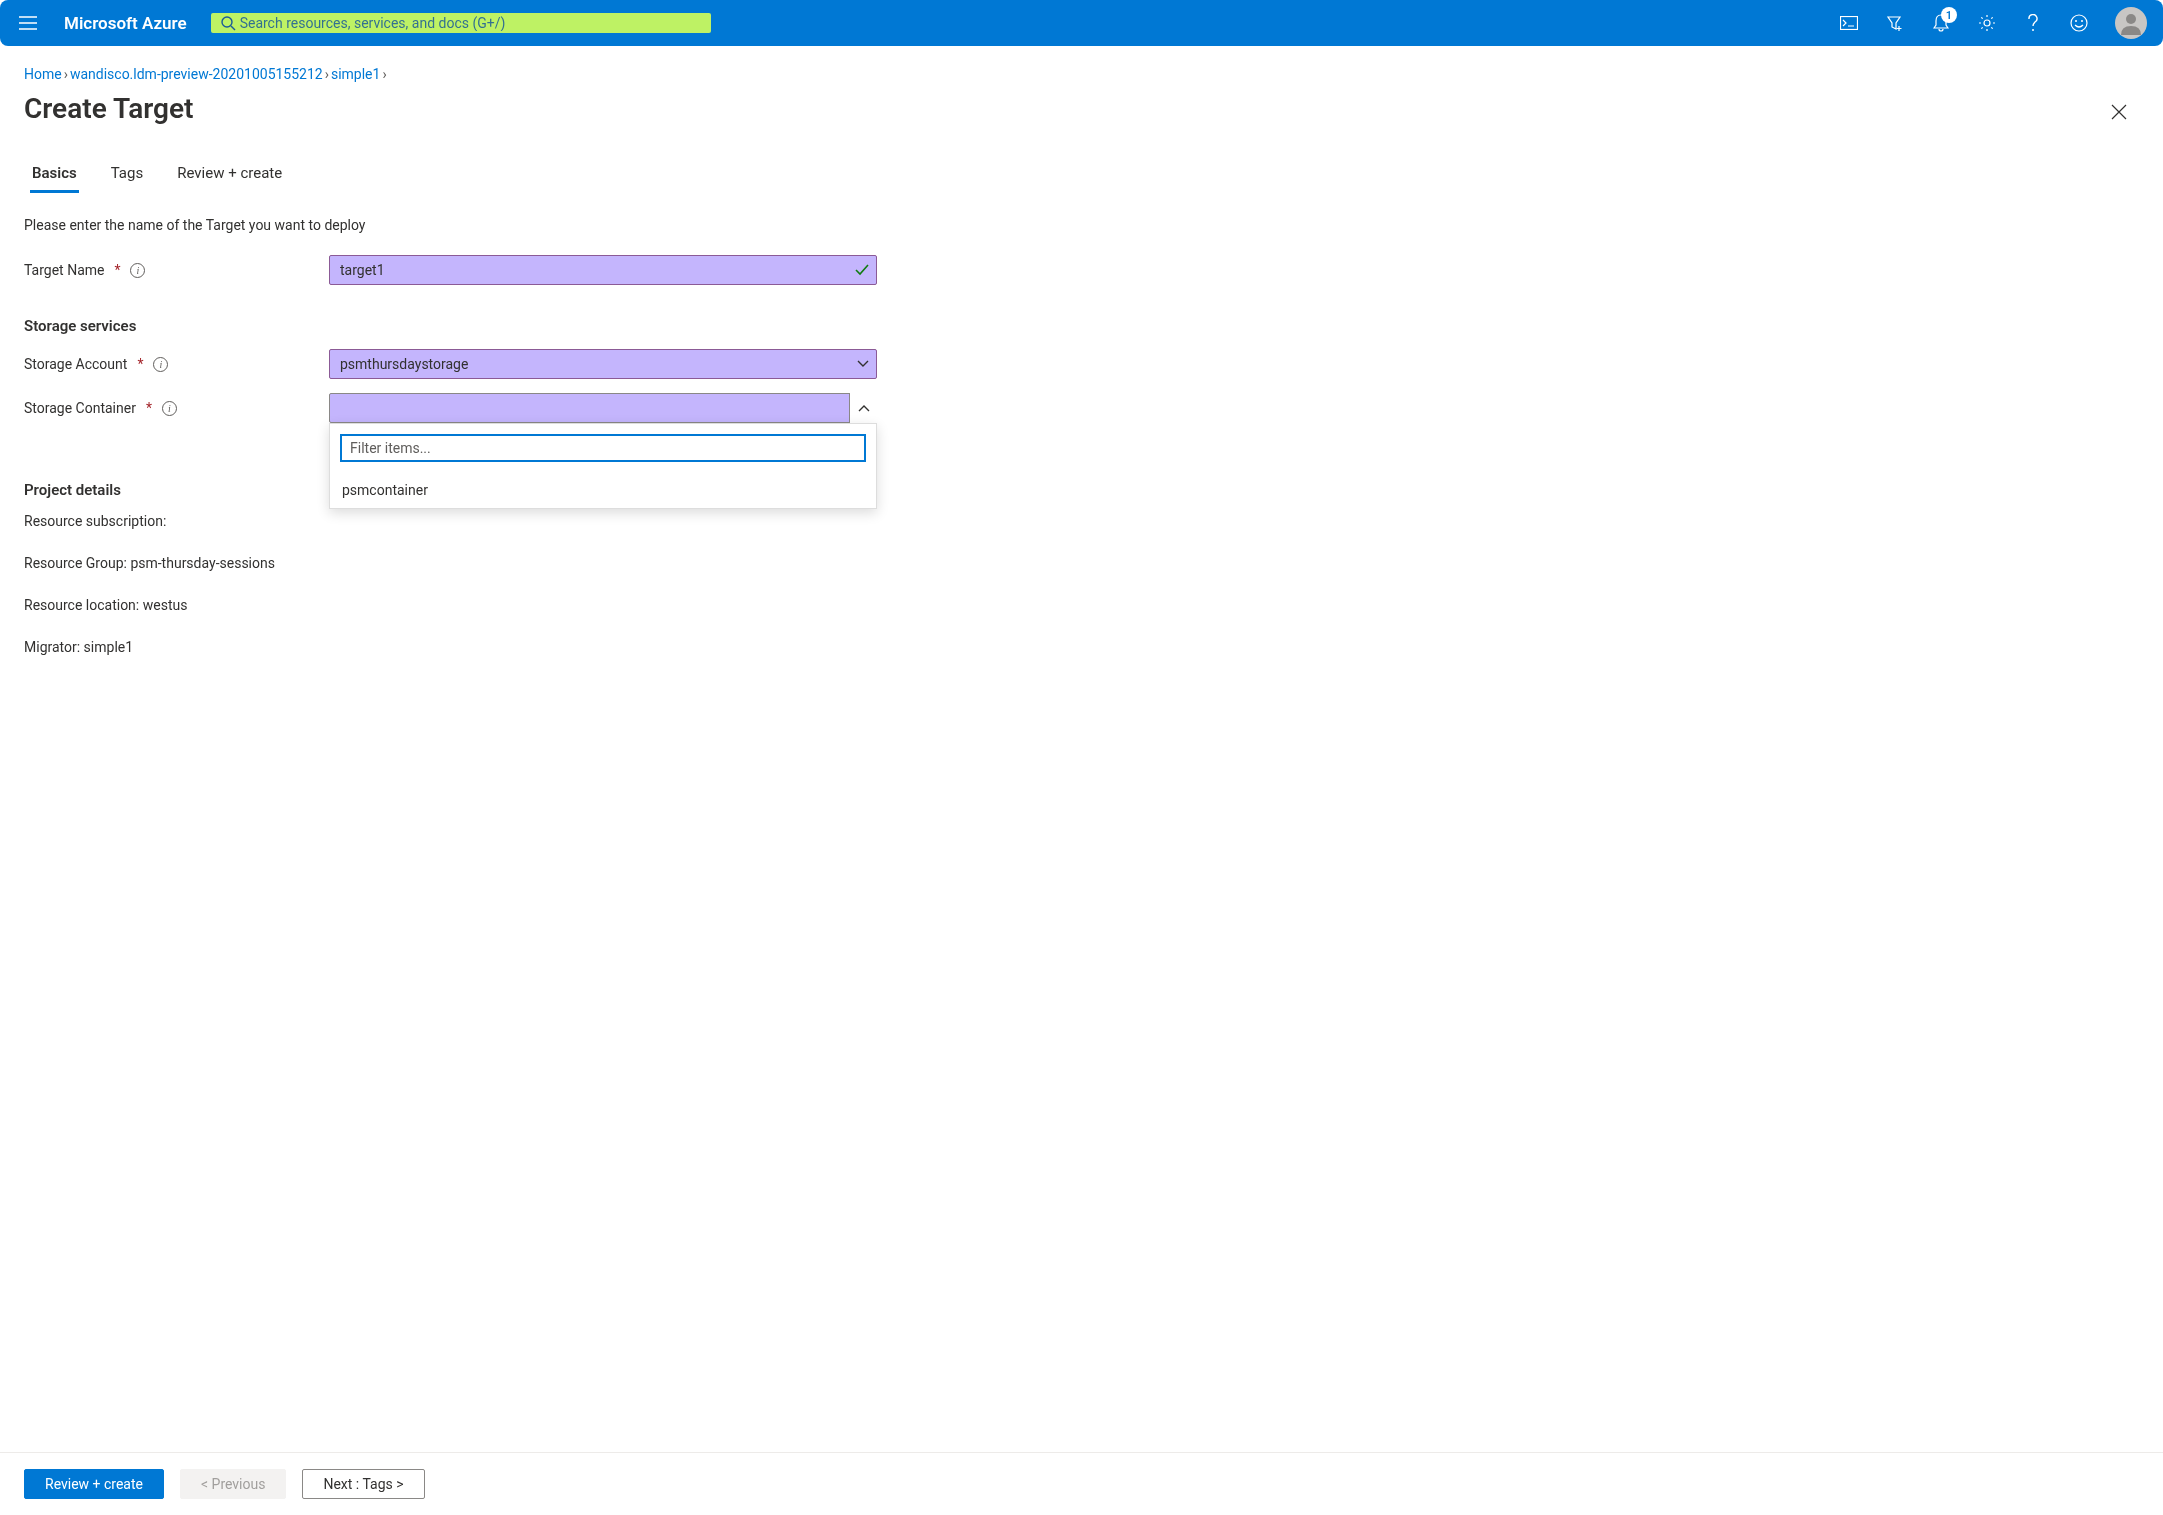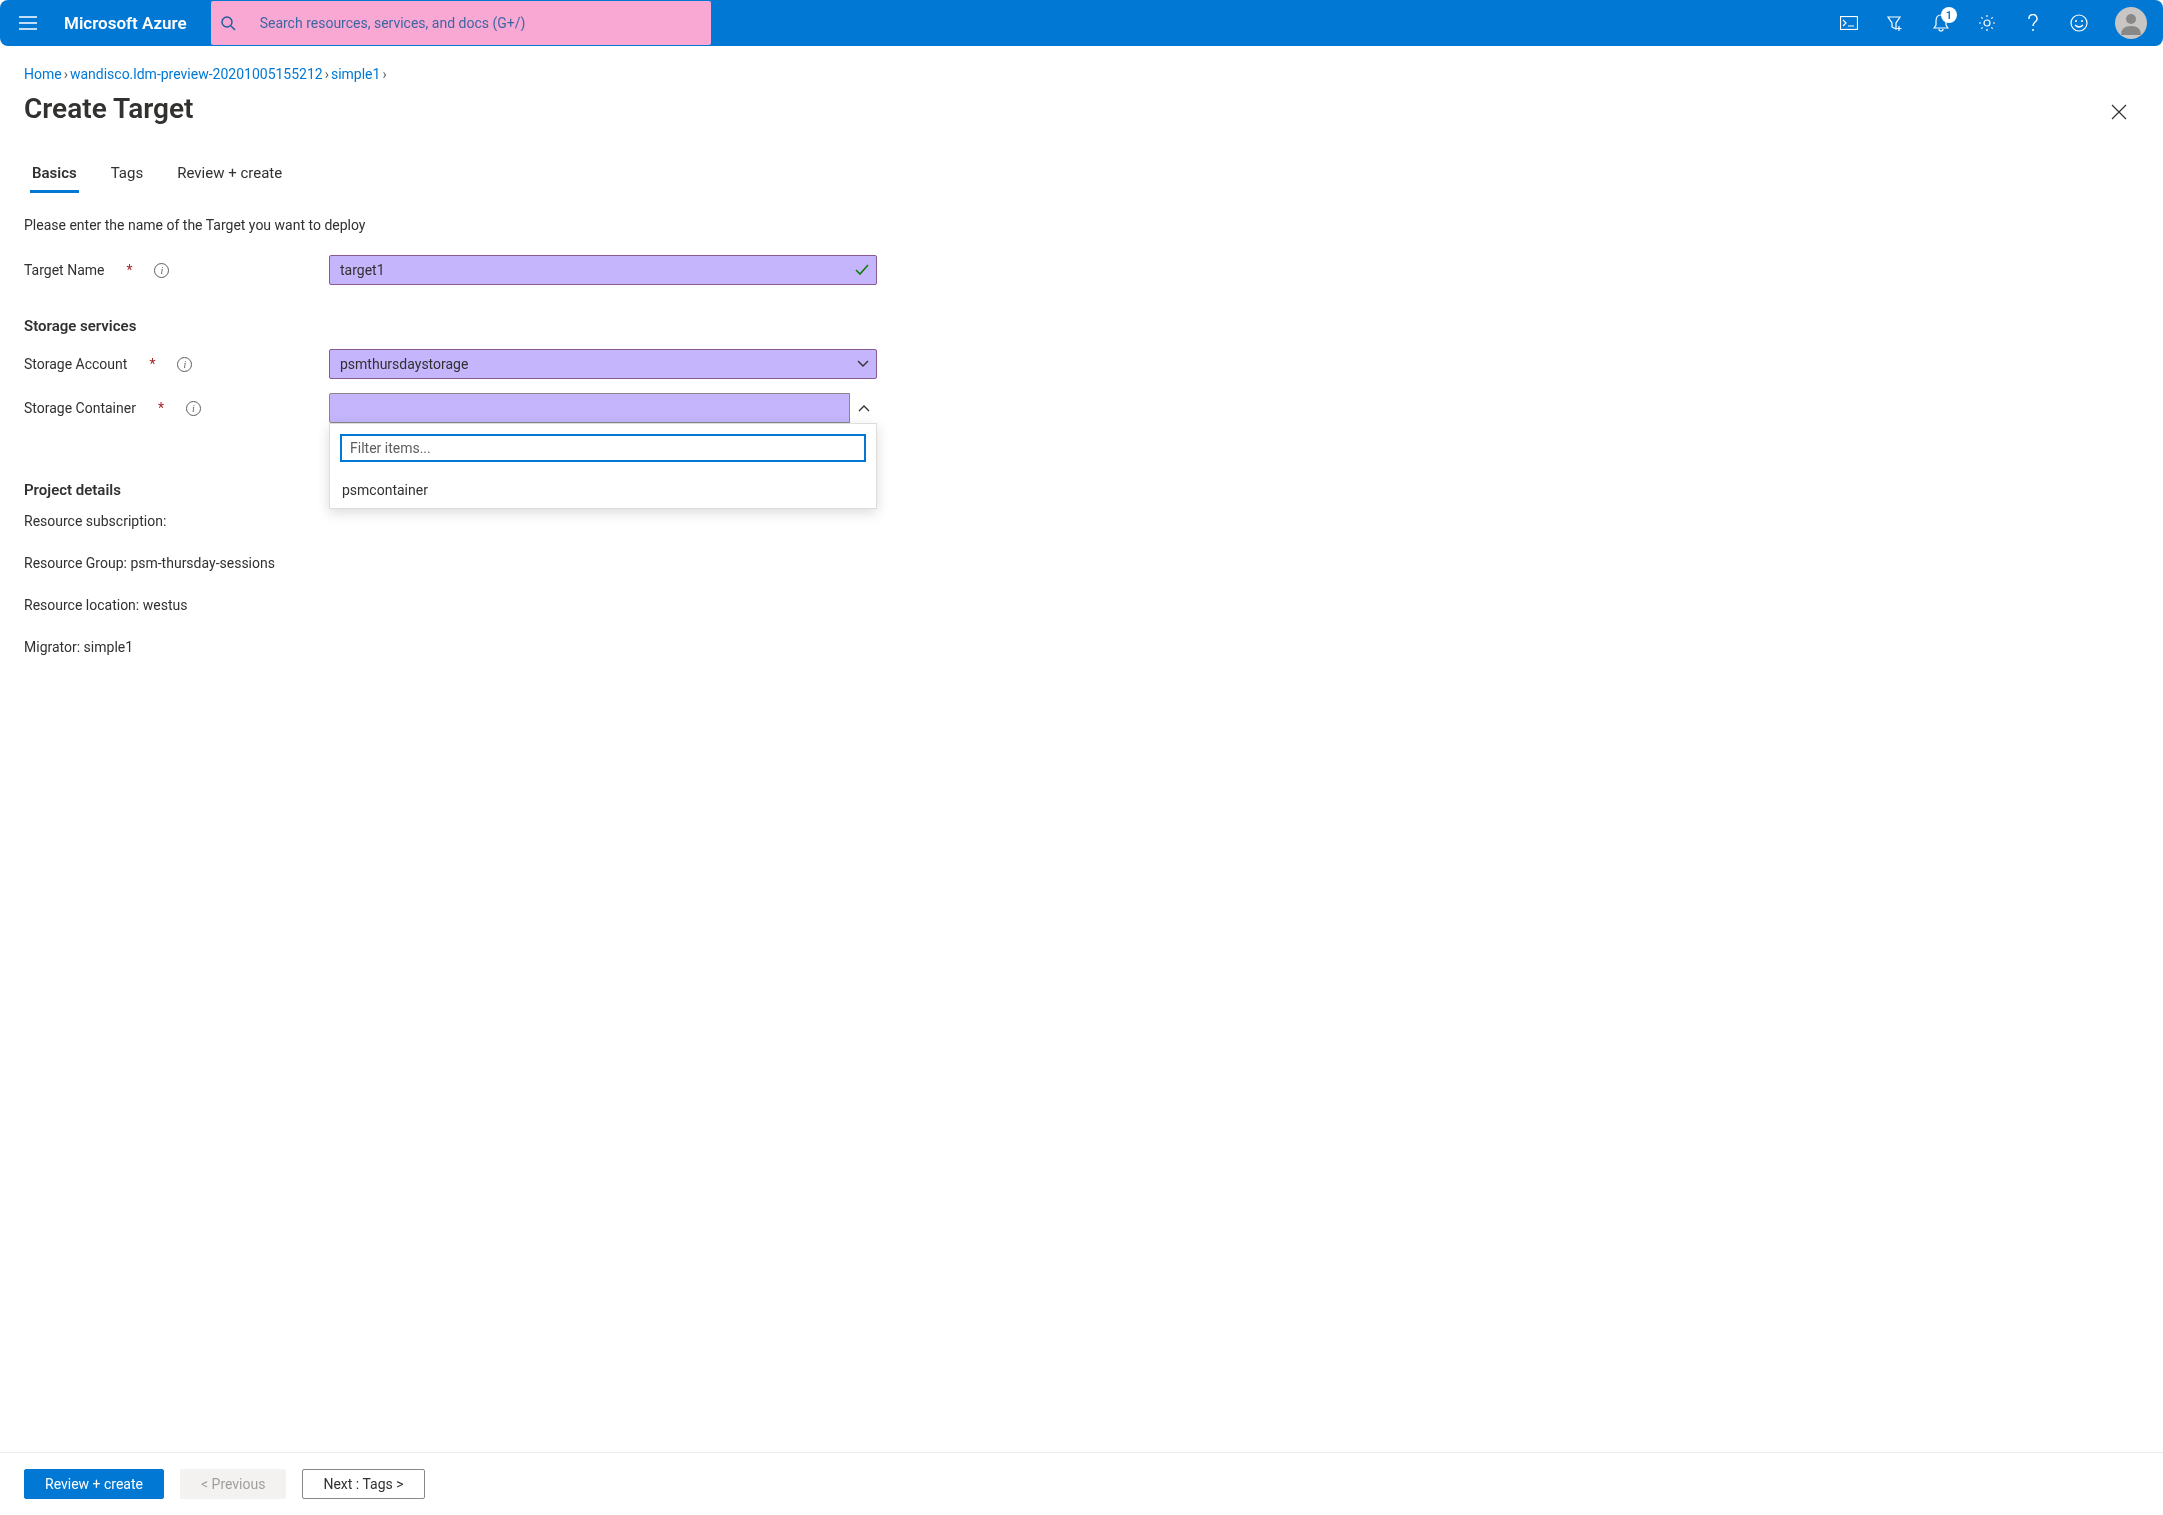"Search resources, services, and docs" .searchbox { background: #f9a8d4 -> #bef264; gap: 24px -> 4px; height: 44px -> 20px }
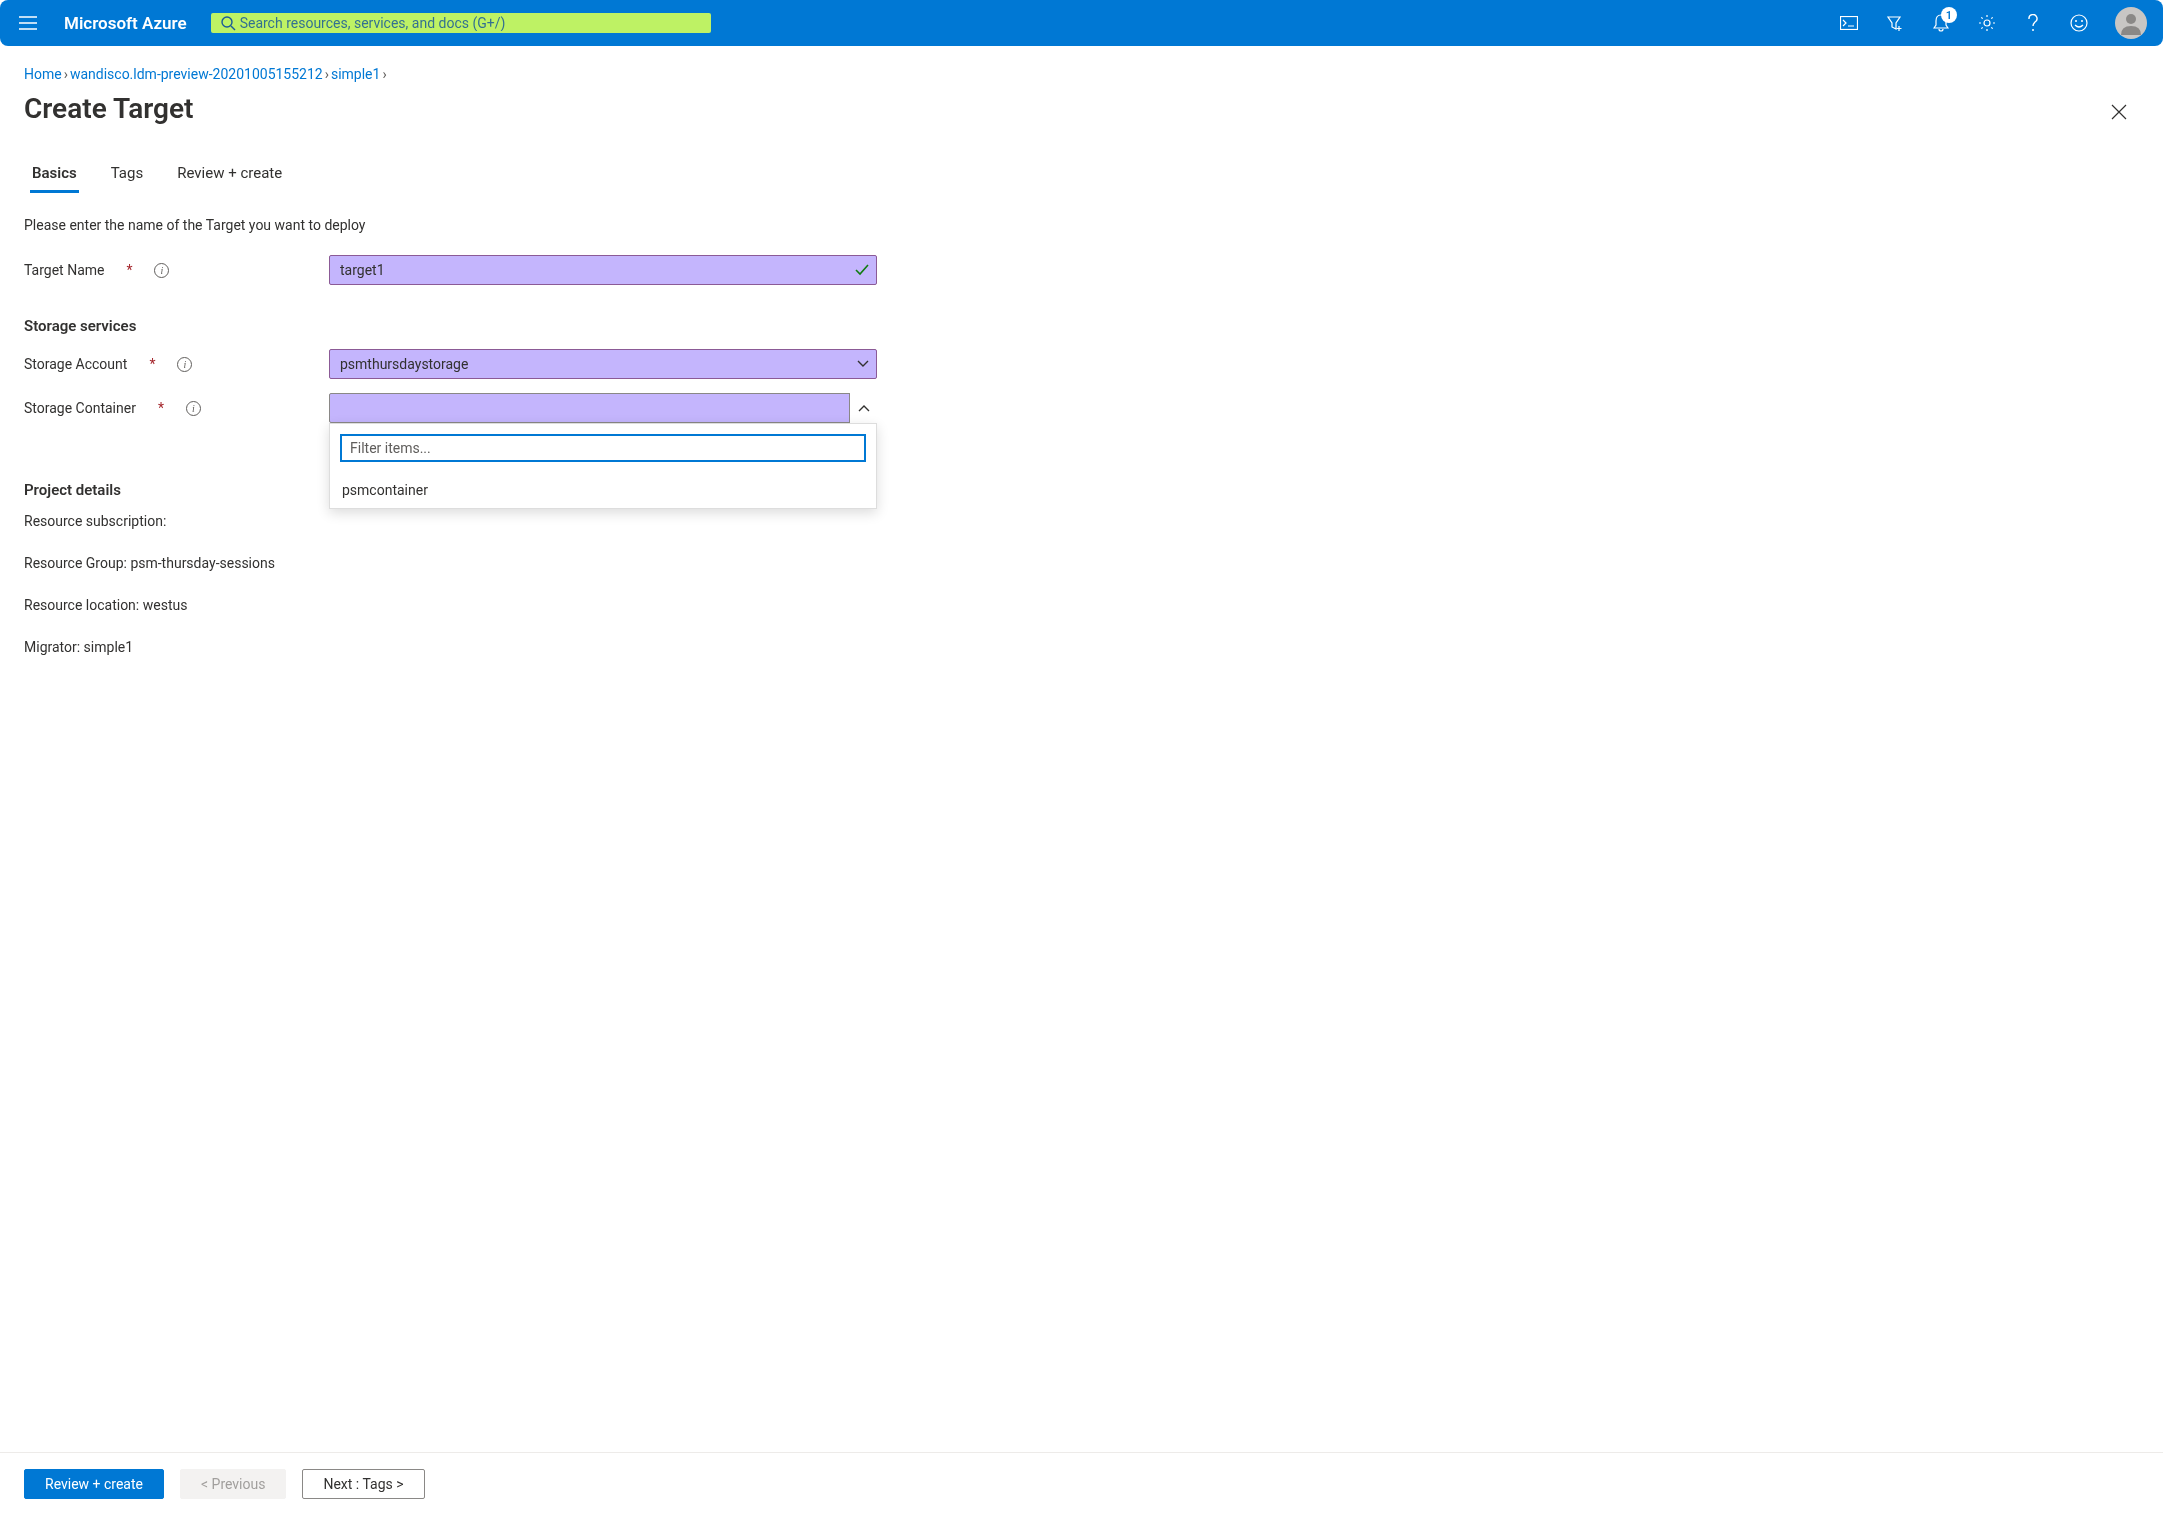"Target Name" .form-label { gap: 22px -> 10px }
